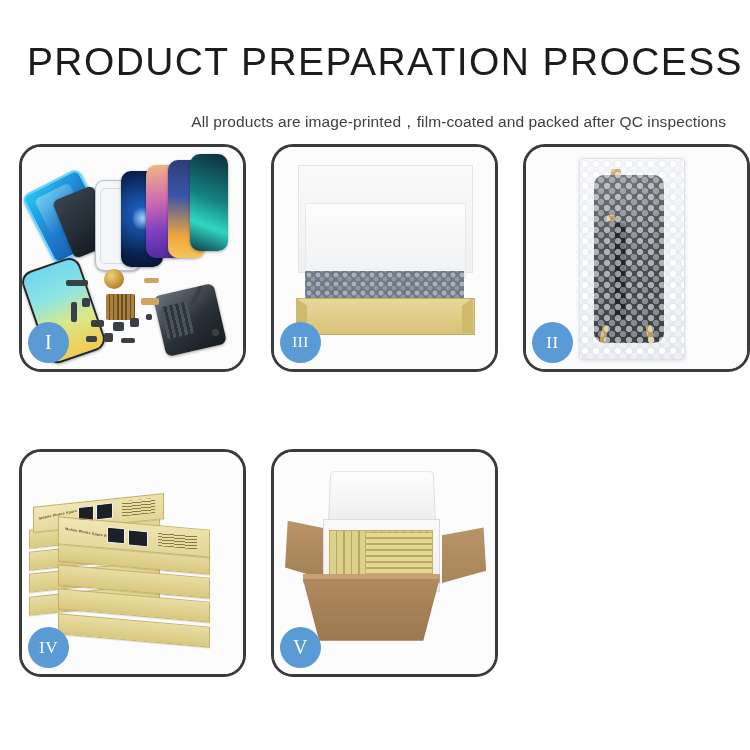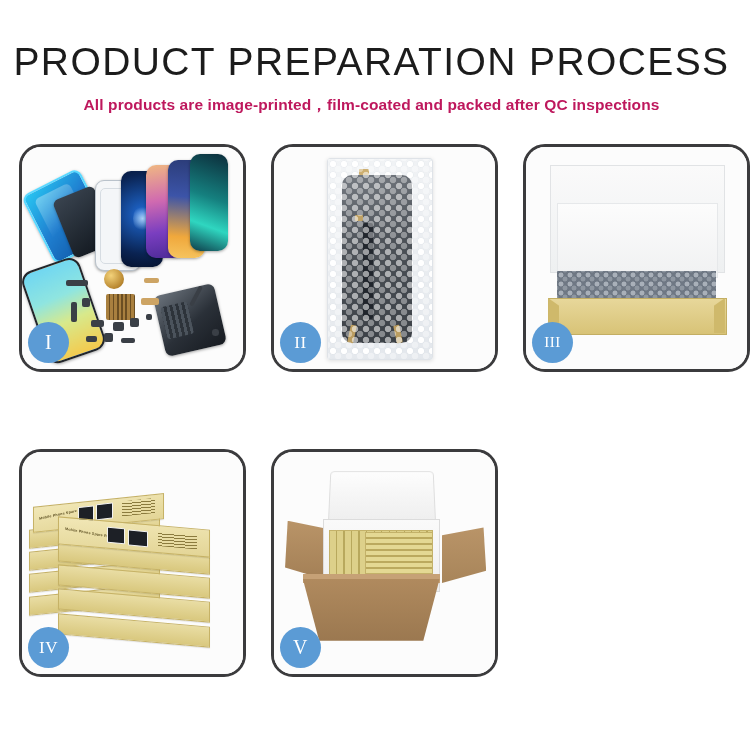"PRODUCT PREPARATION PROCESS" #header { text-align: center -> right }
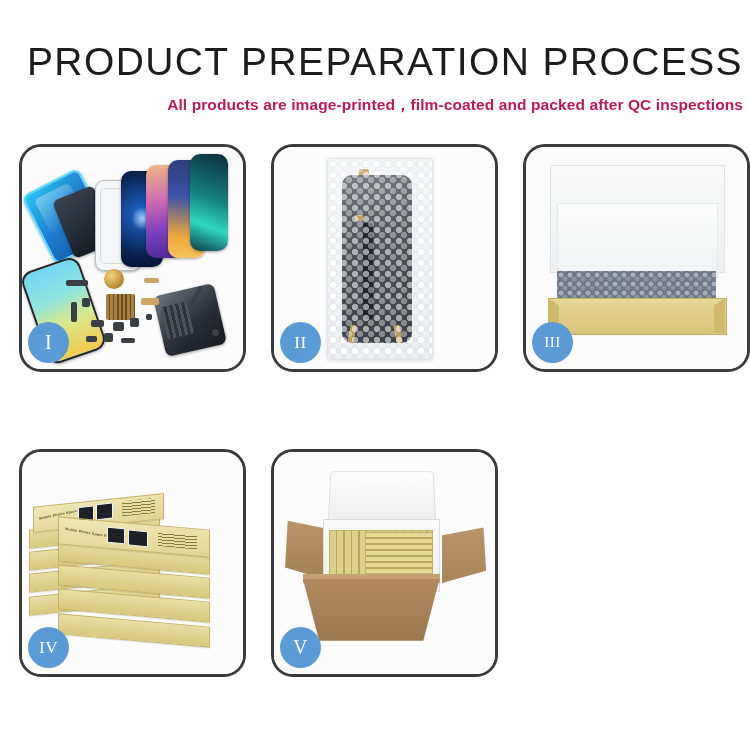"All products are" #page-subtitle { color: #be185d -> #404040; font-weight: 700 -> 400; margin: 0 -> 17px }
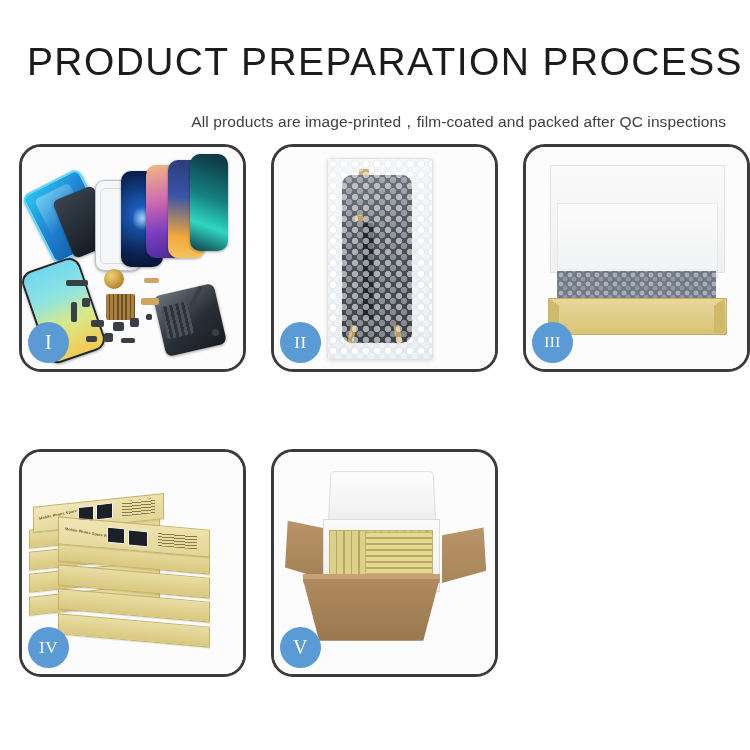"II" div.panel { order: before "III" -> after "III" }
